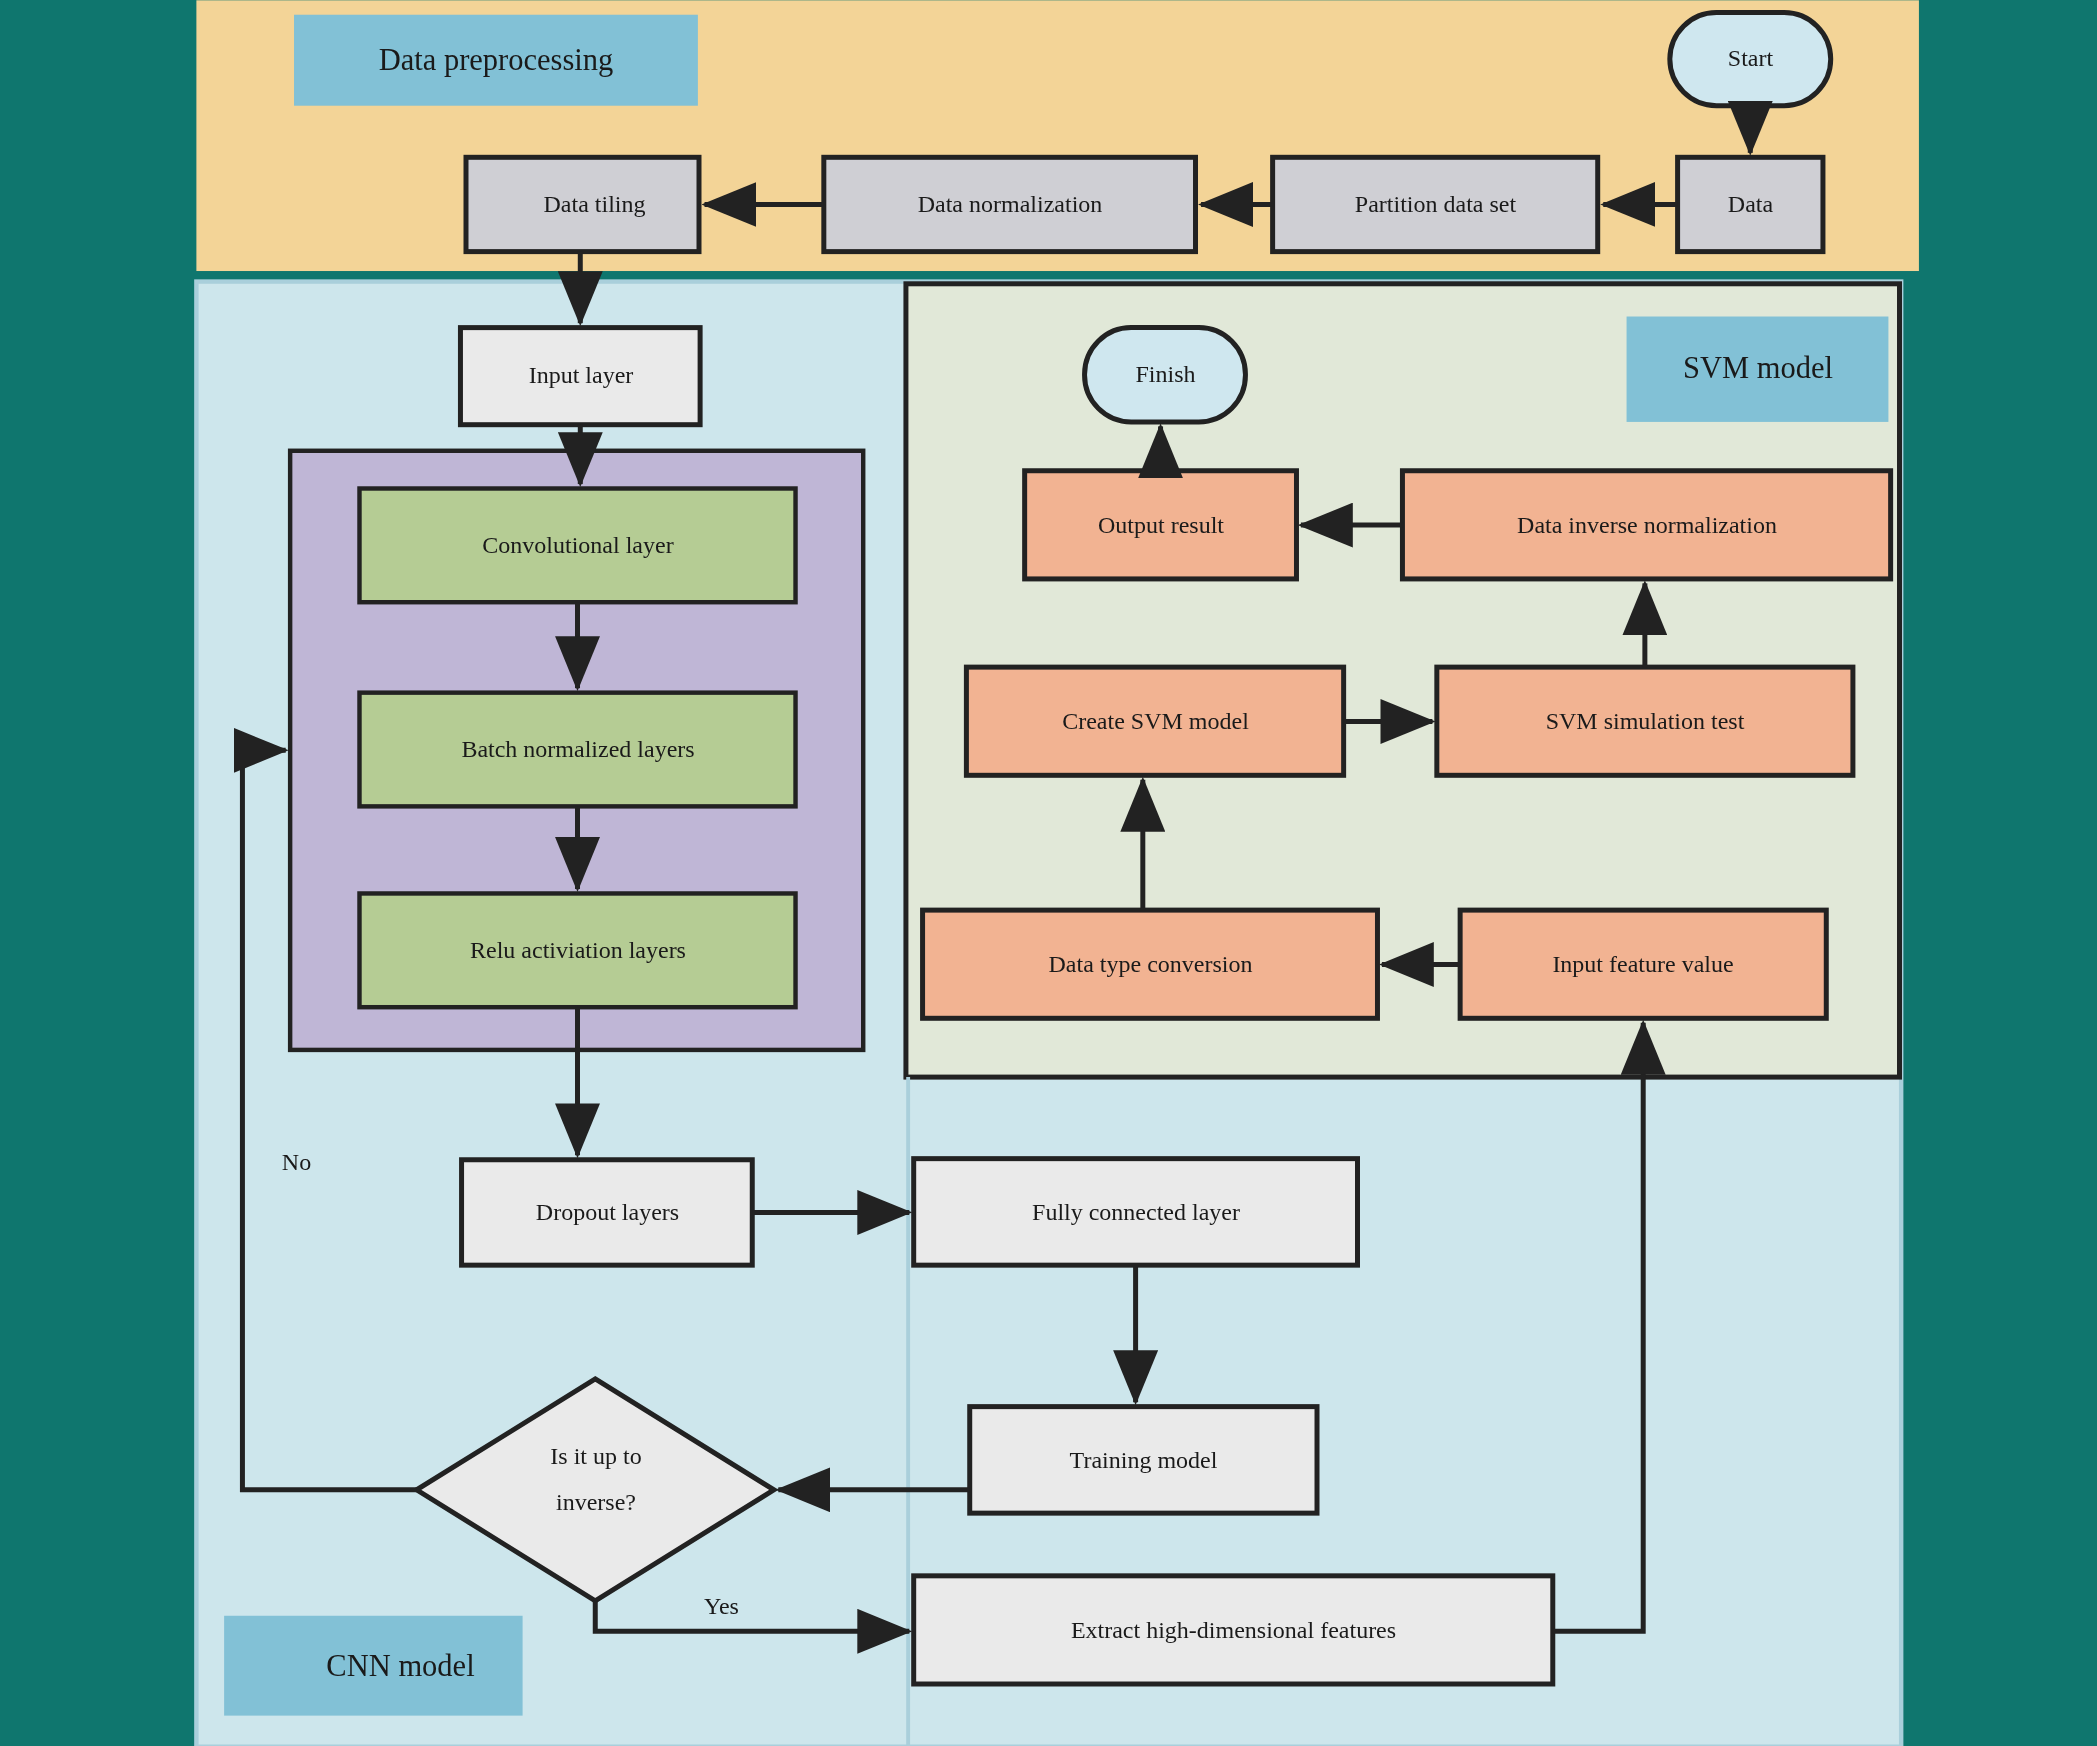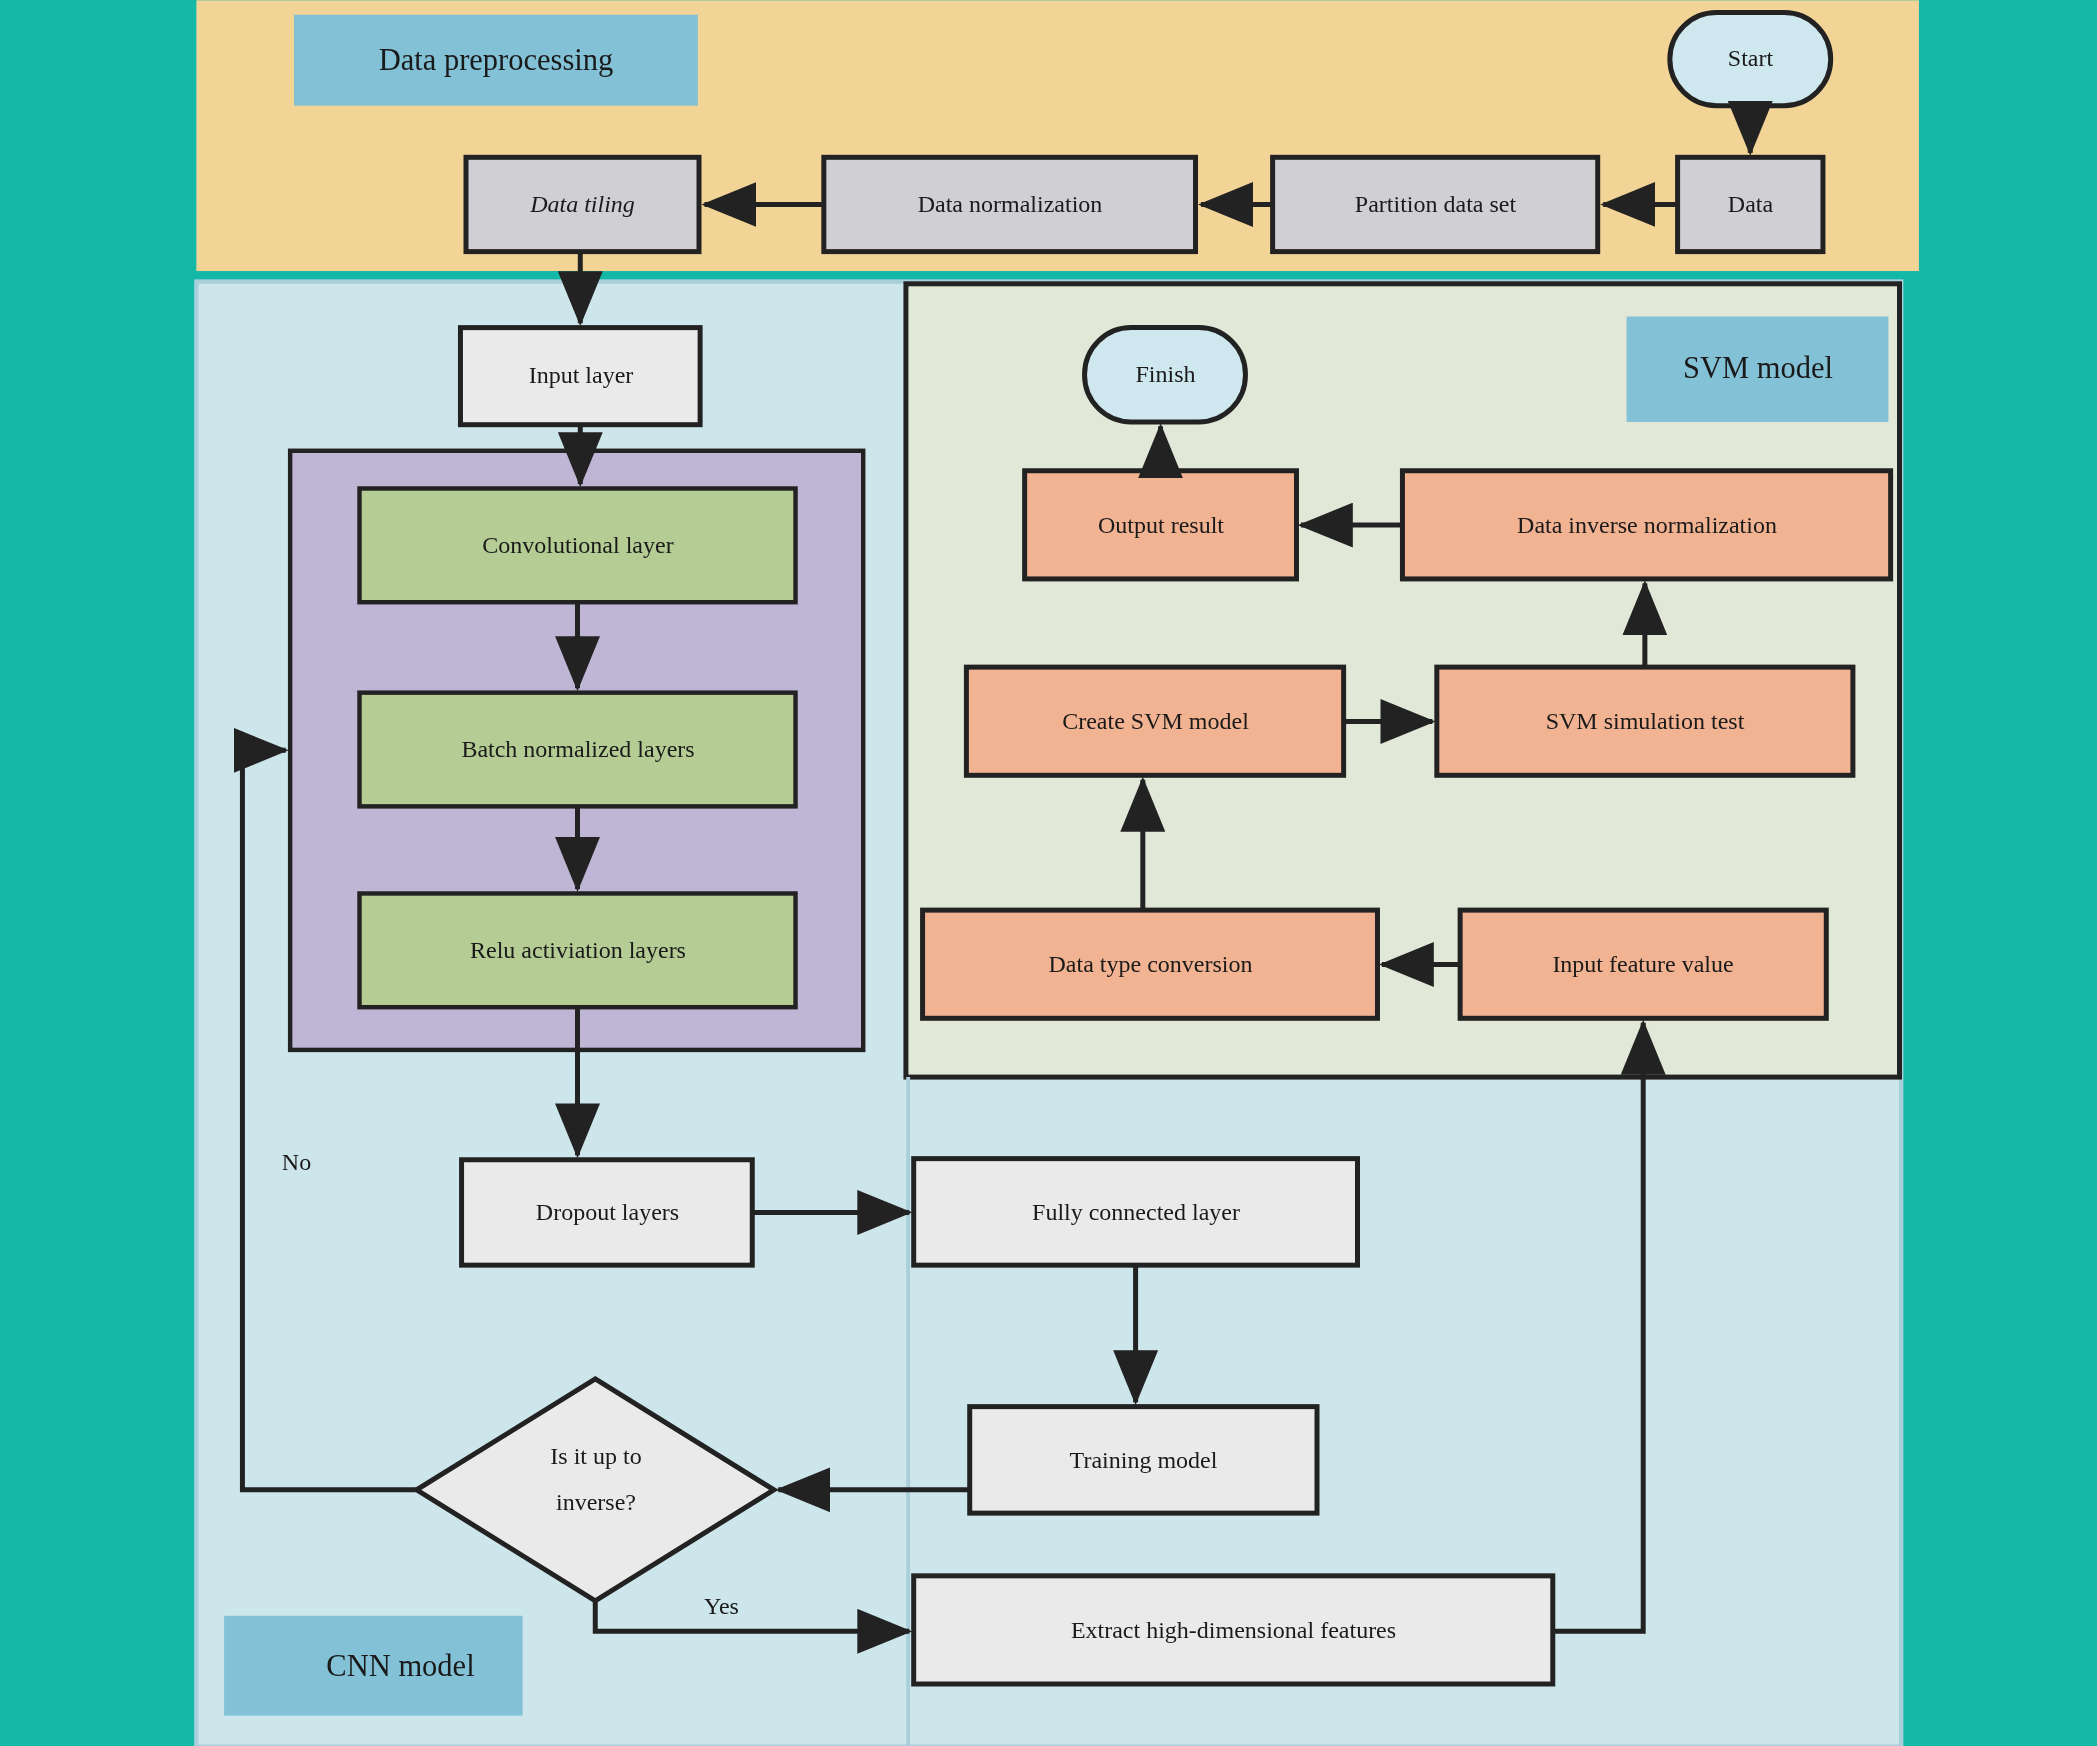"Data preprocessing" #stage { background: #14b8a6 -> #0f766e }
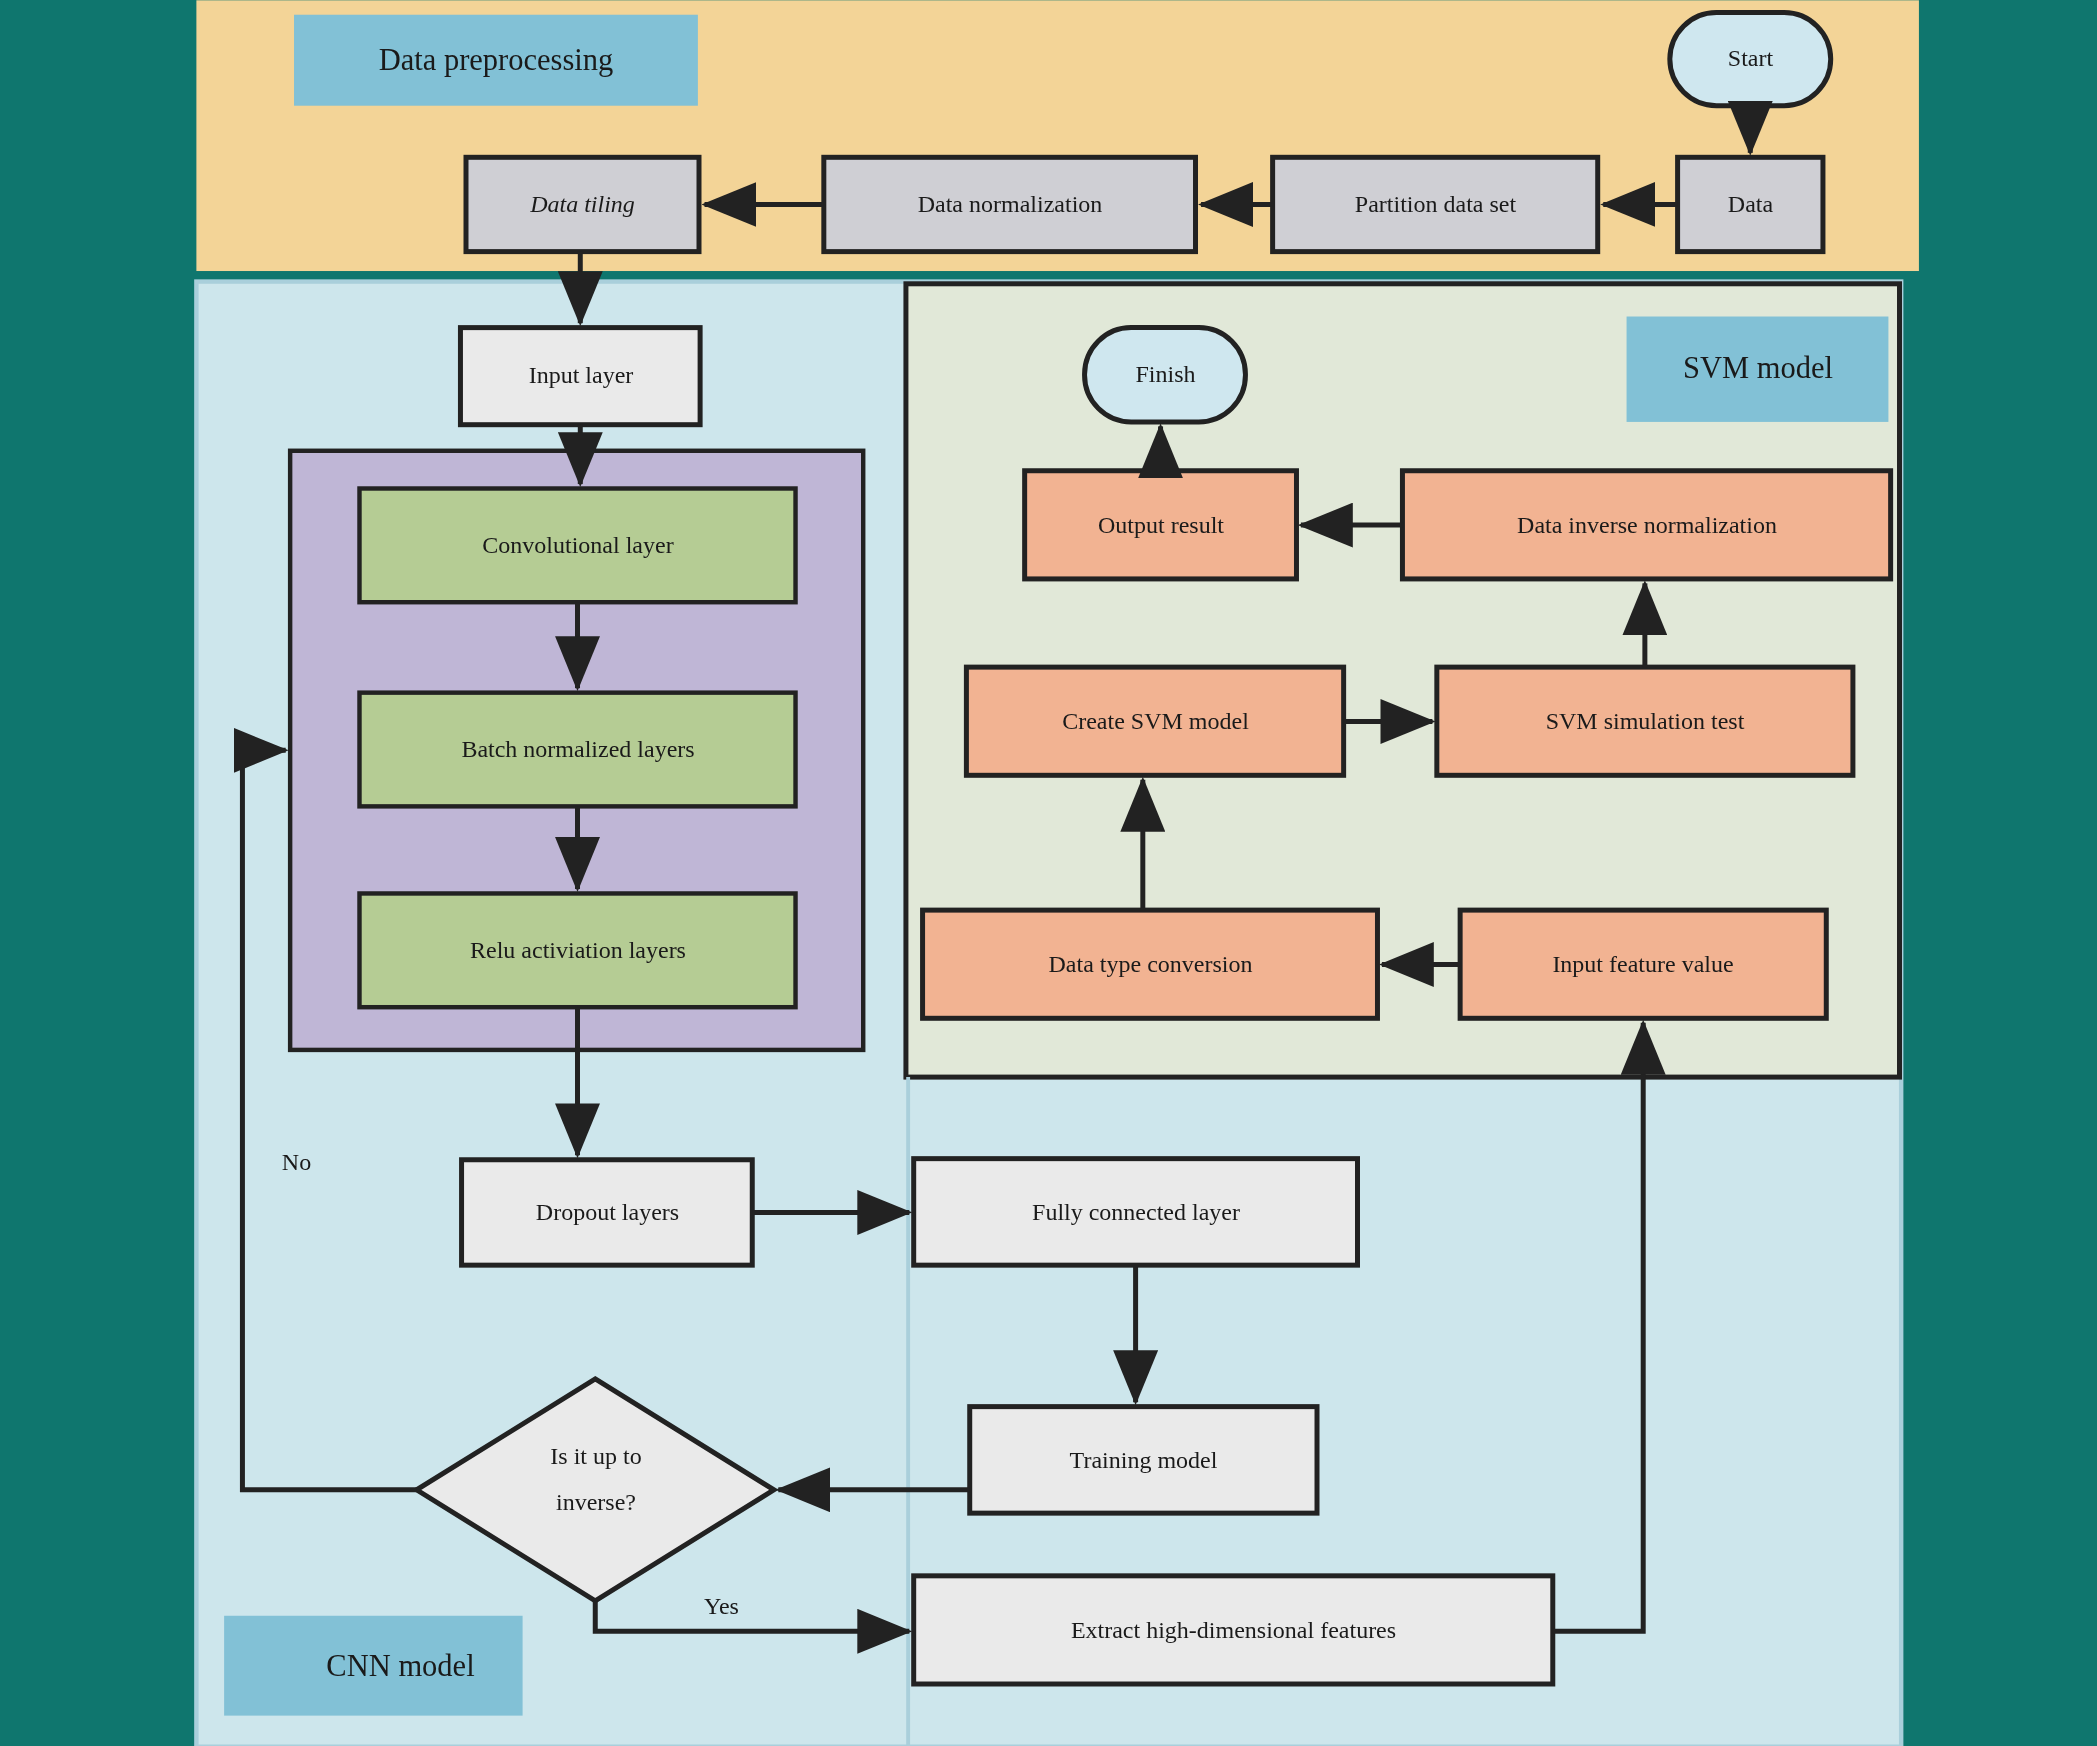"Data tiling" div.lbl { font-style: italic -> none; left: 466px -> 478px }
